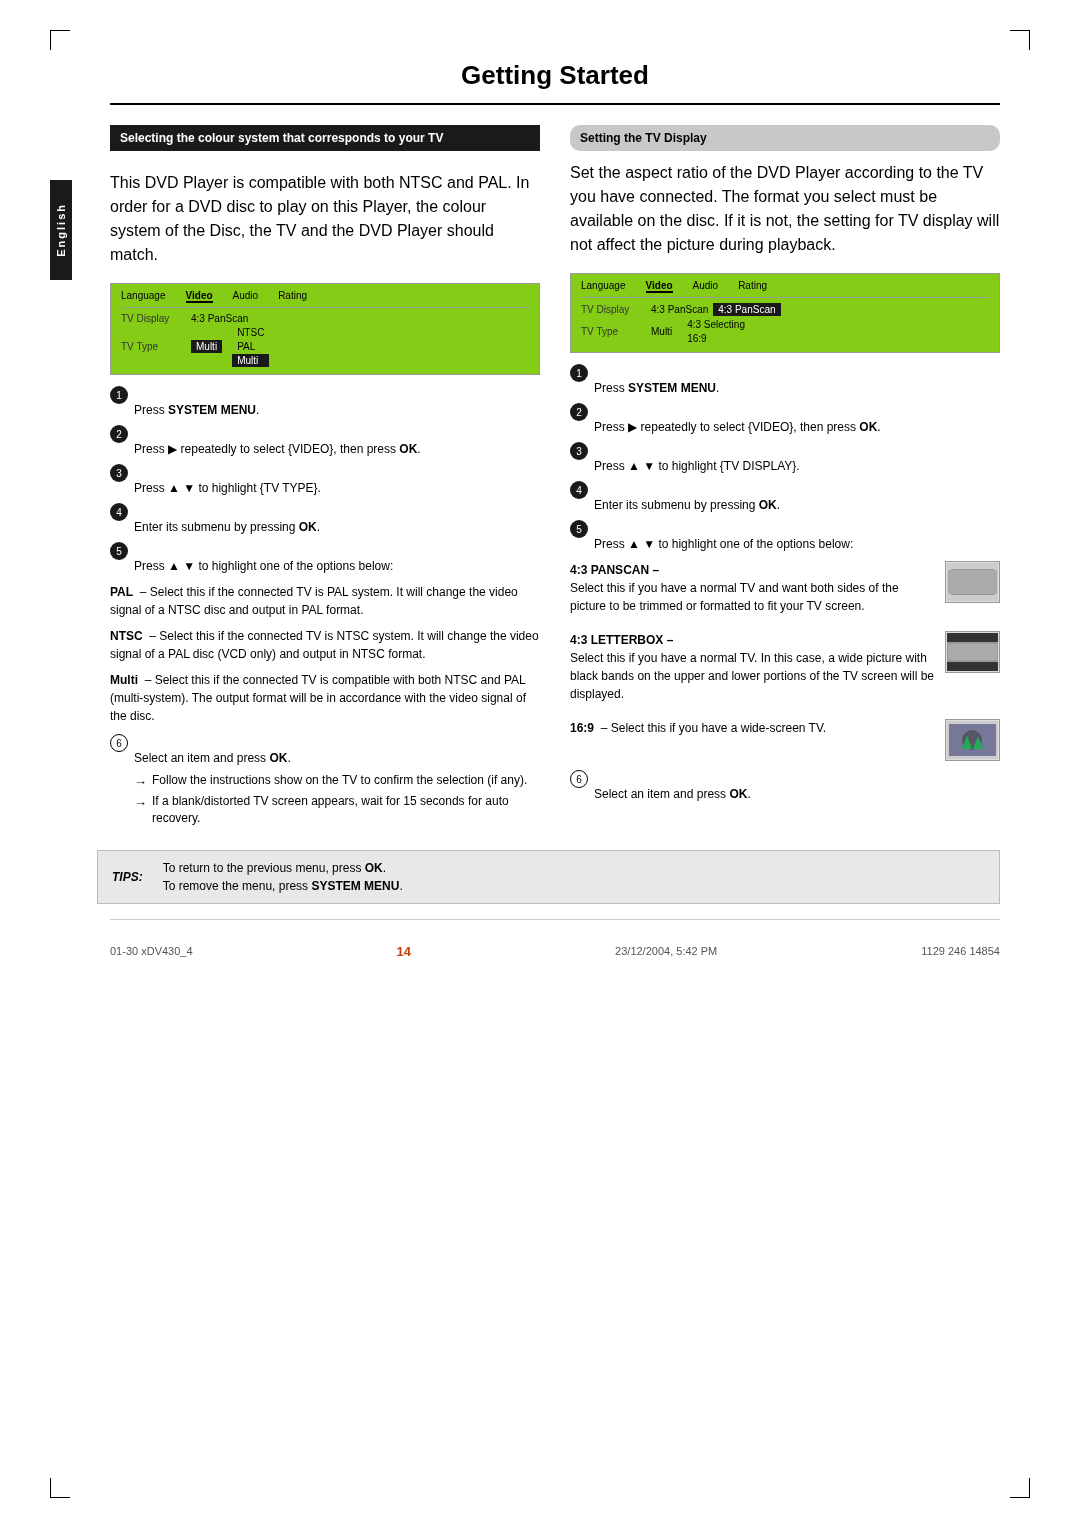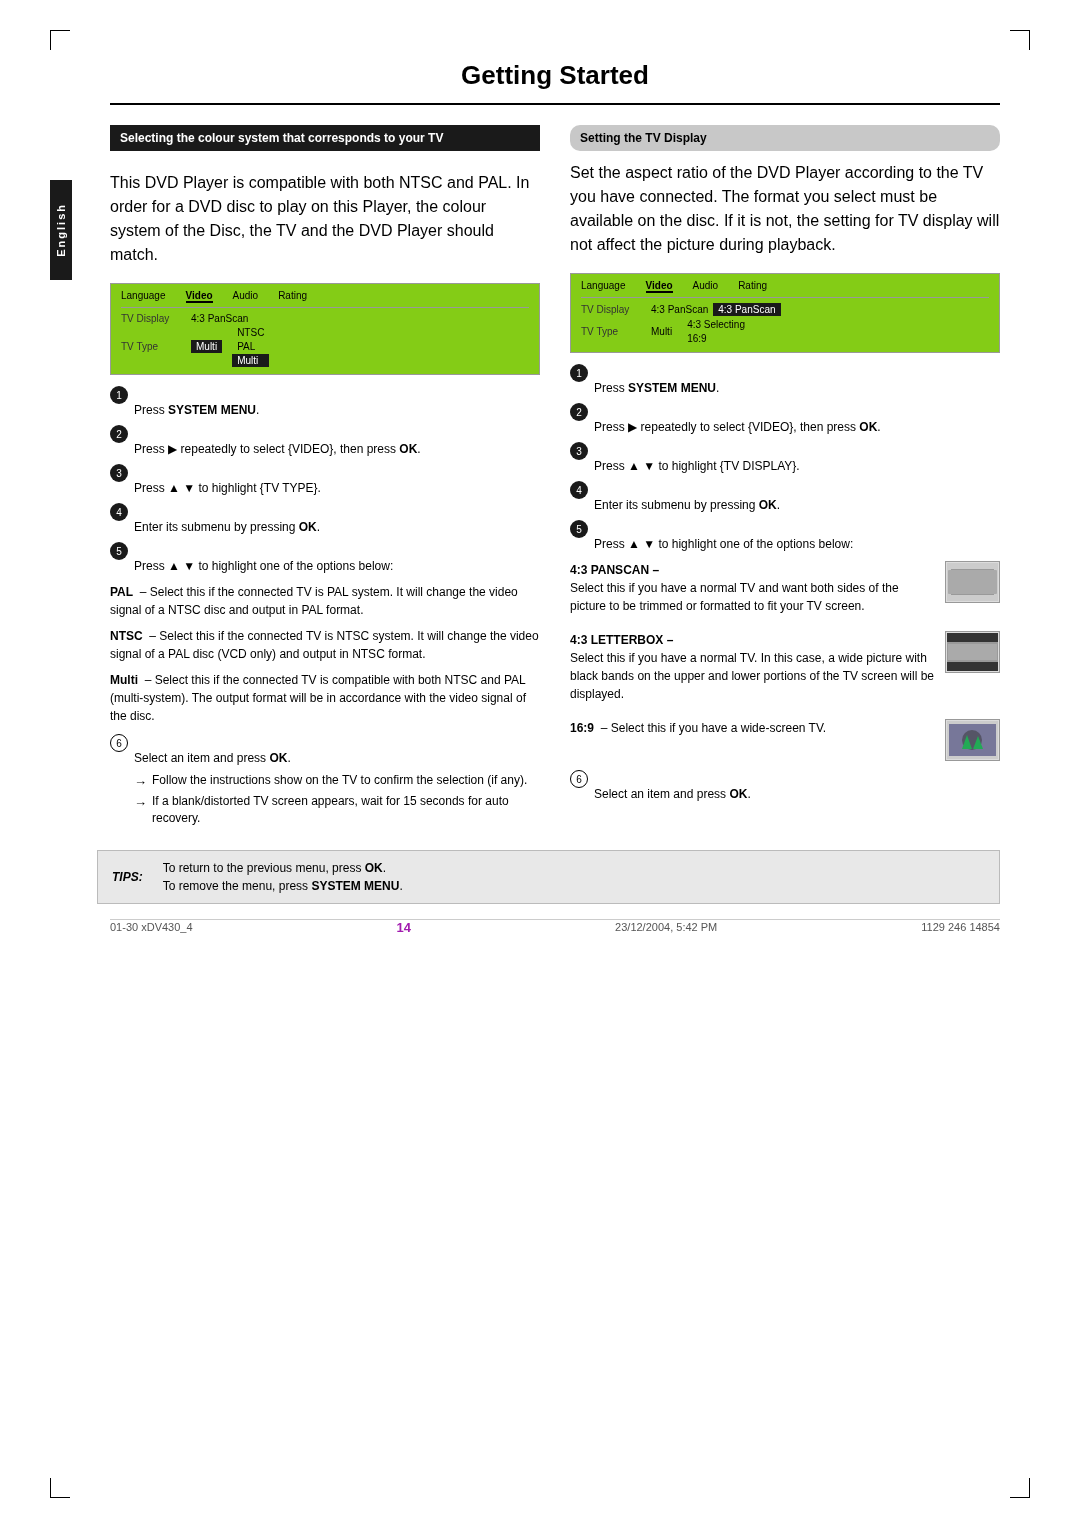"01-30 xDV430_4" .footer { padding-top: 0 -> 24px }
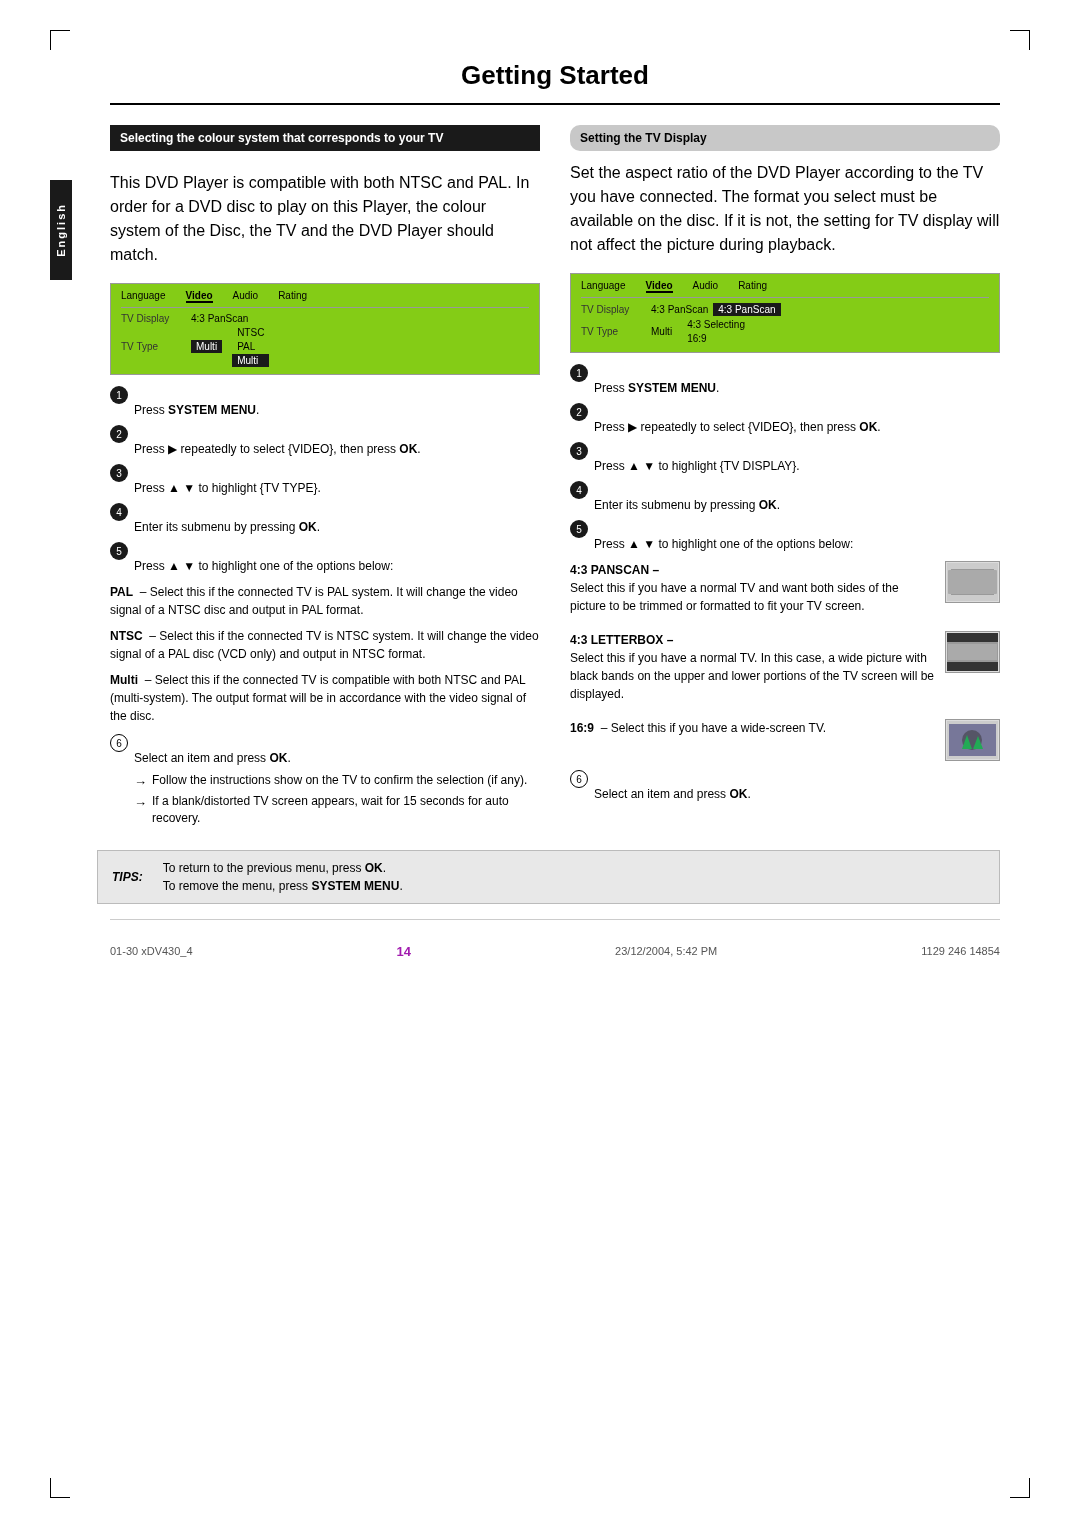"14" .page-number { color: #a21caf -> #c2410c }
